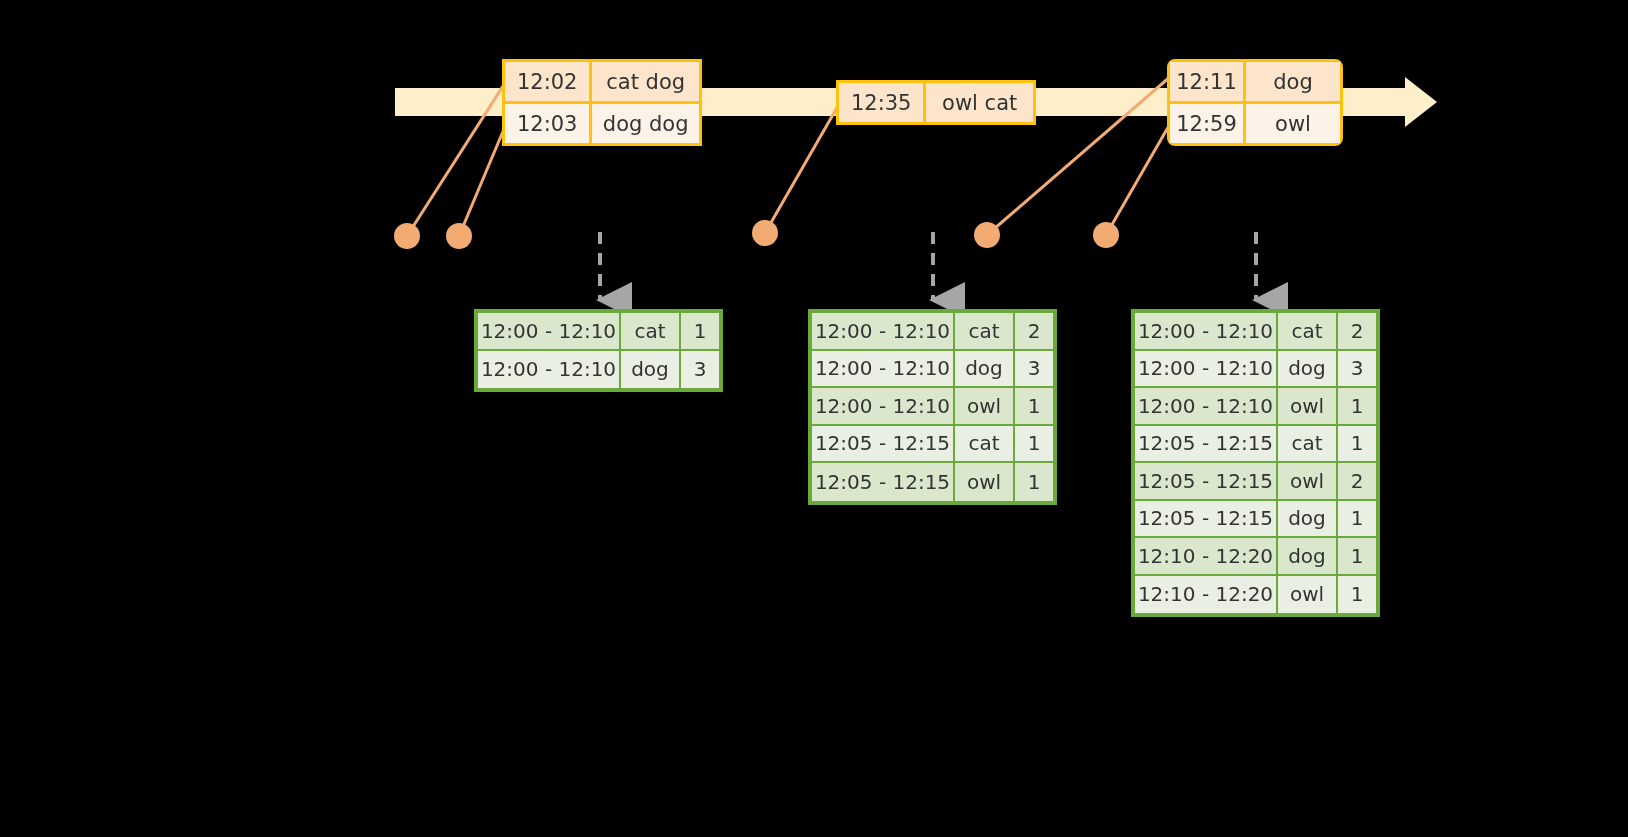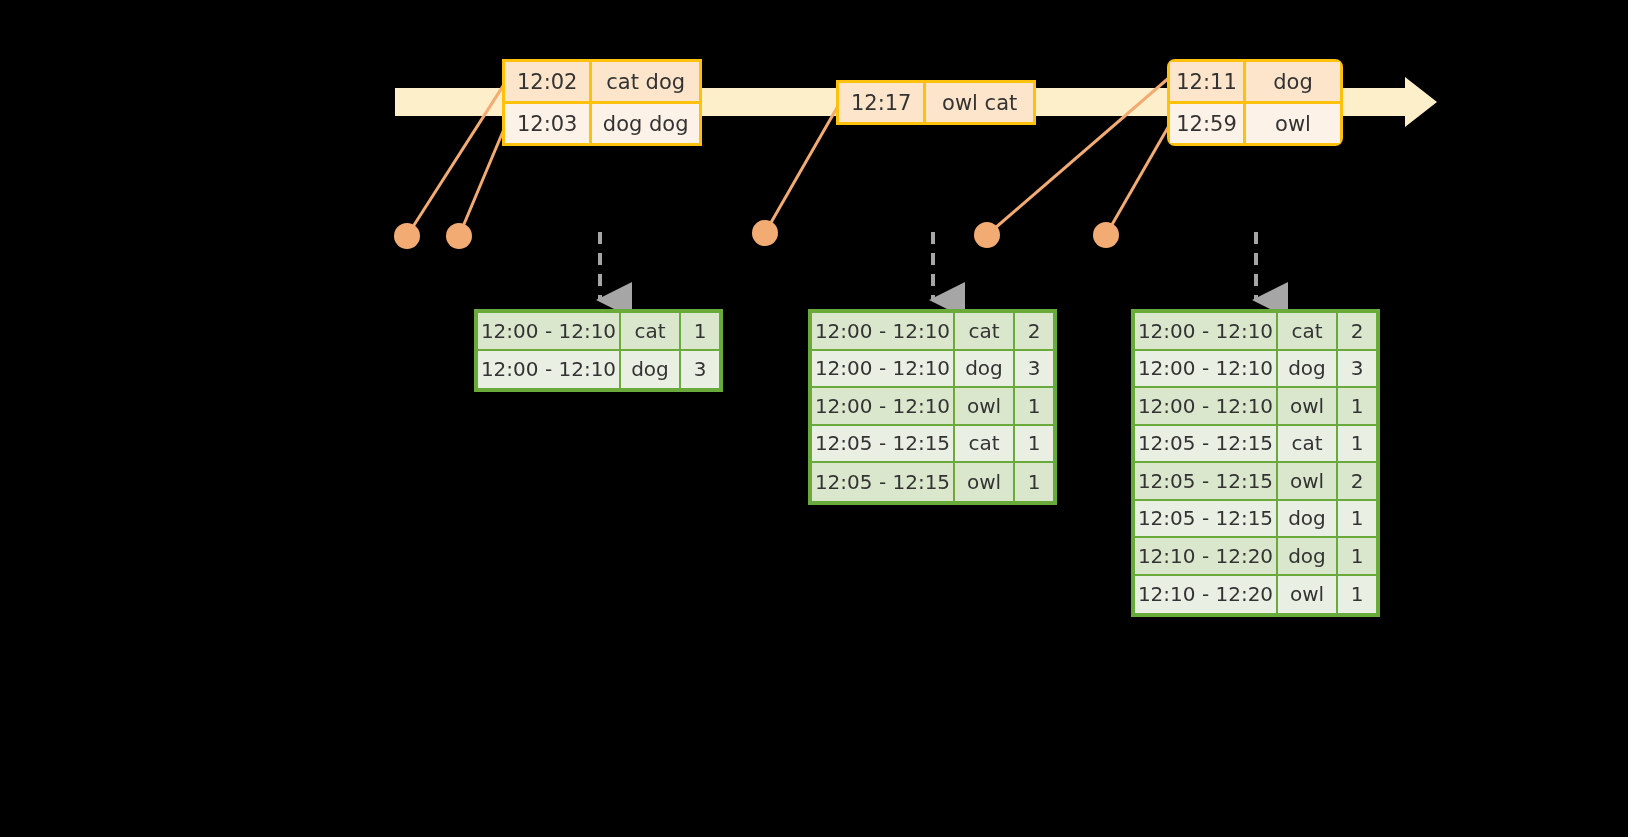"12:17" div.evt-cell { text: 12:17 -> 12:35 }
